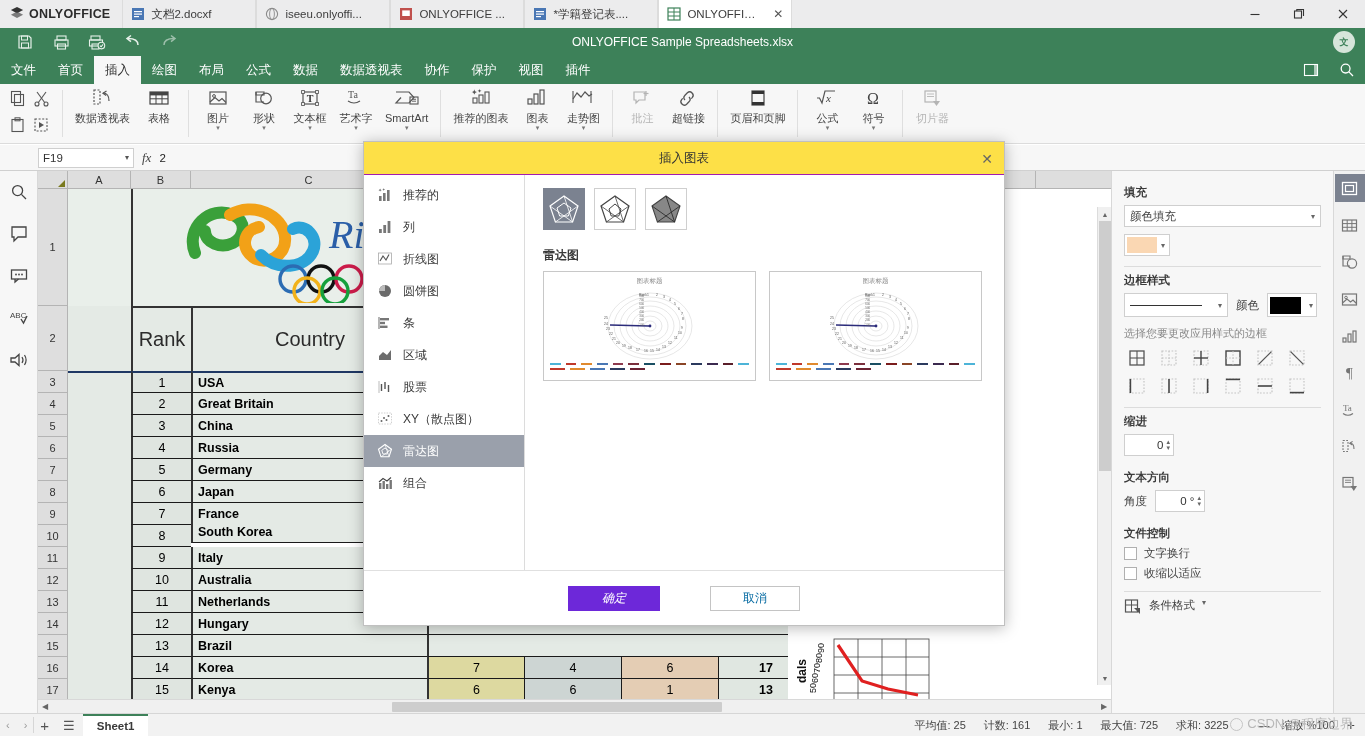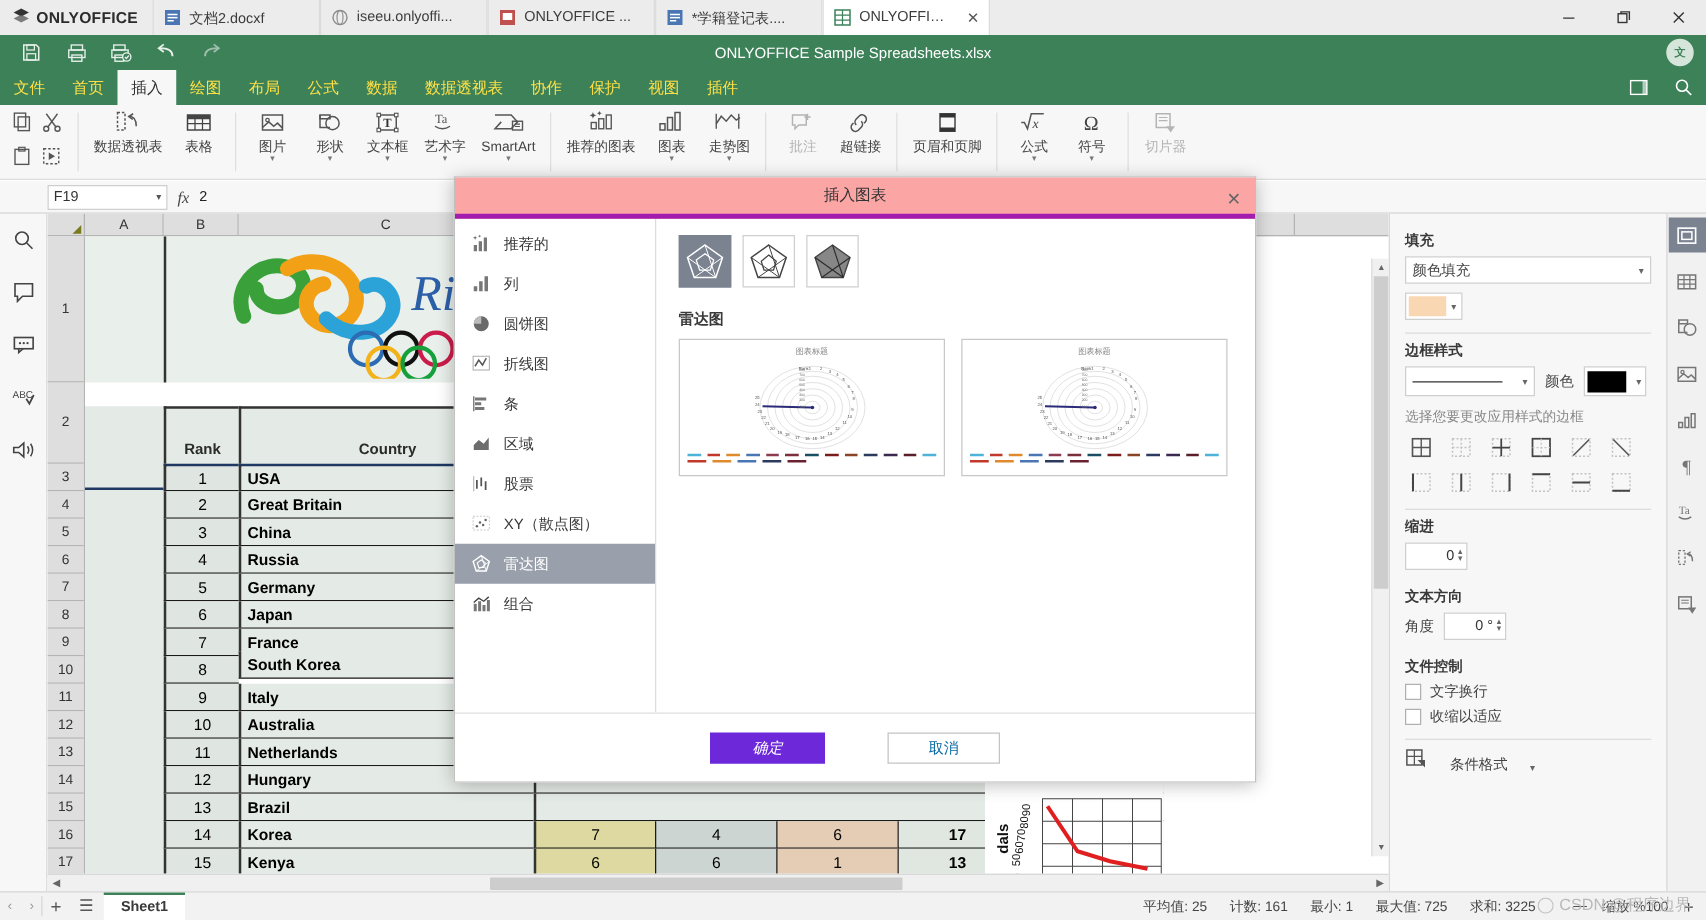"文件" .mitem { color: #fde047 -> #ffffff }
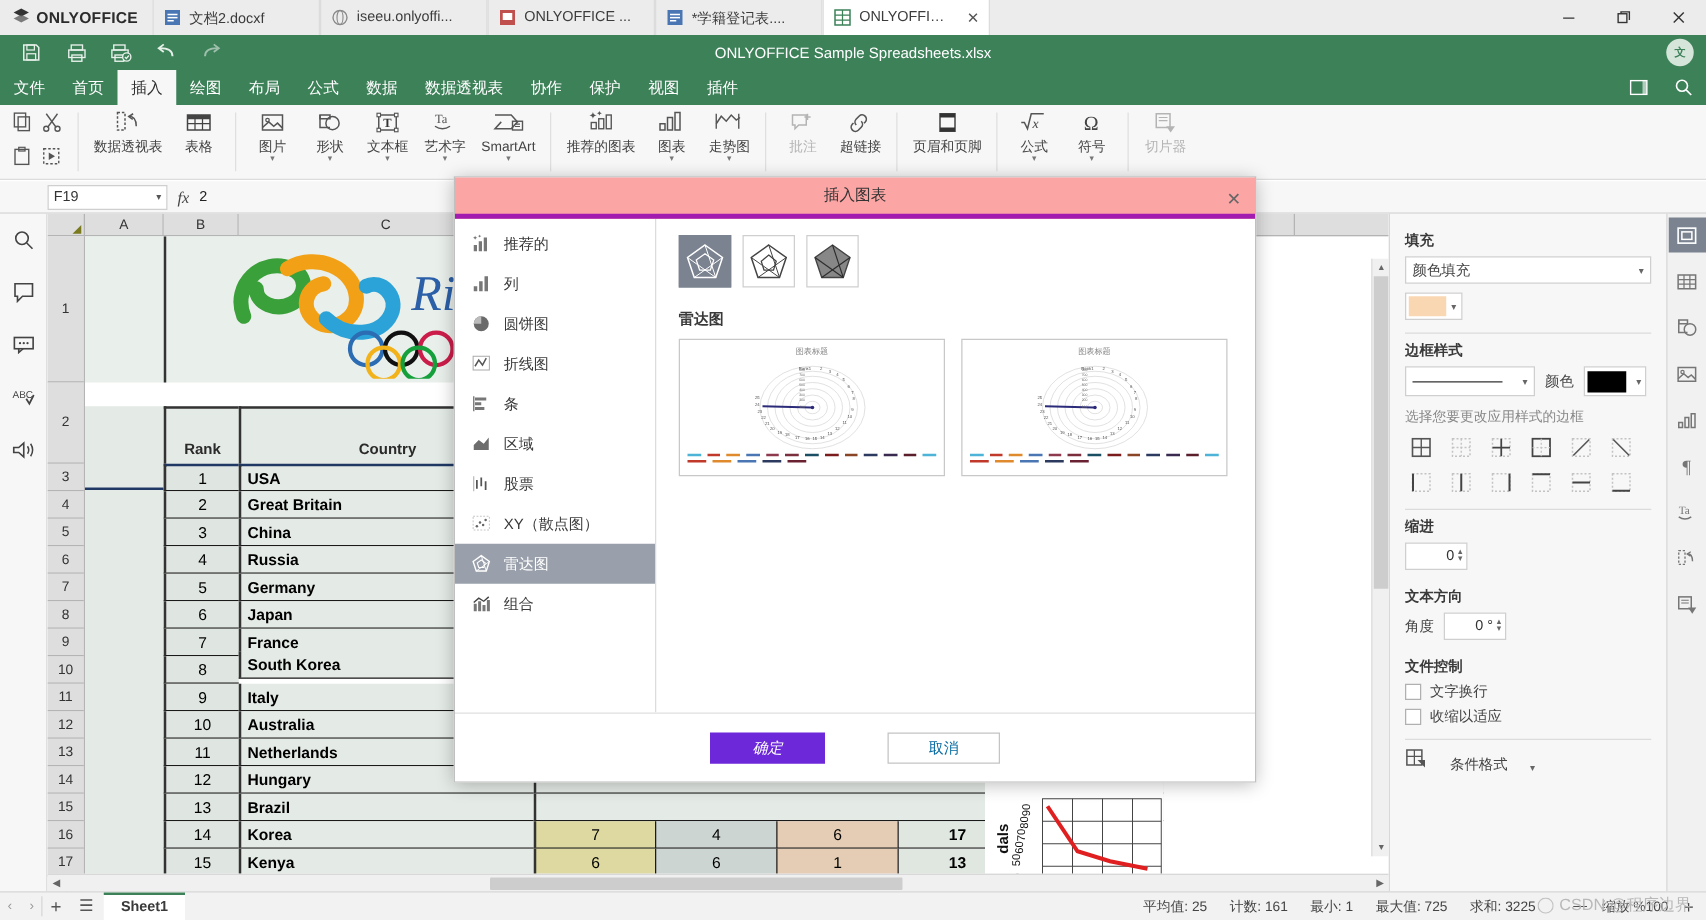"插入图表" .dlg-title { background: #fca5a5 -> #fde047; border-bottom: 4px solid #a21caf -> 1px solid #a21caf }
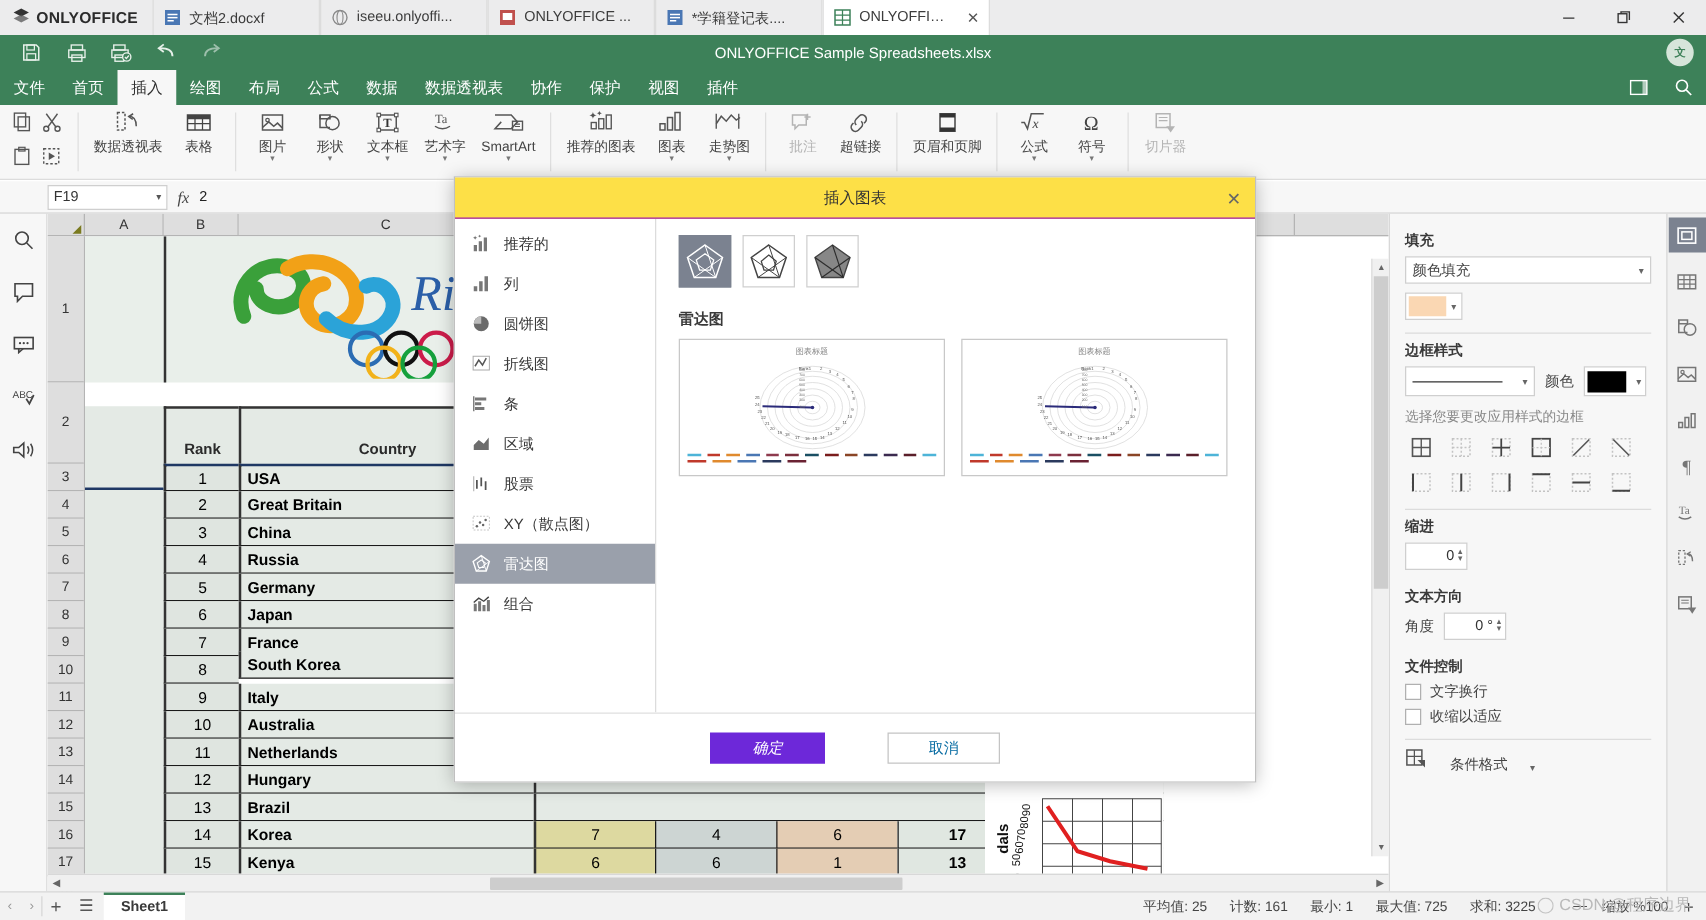"圆饼图" div.ctype { order: before "折线图" -> after "折线图" }
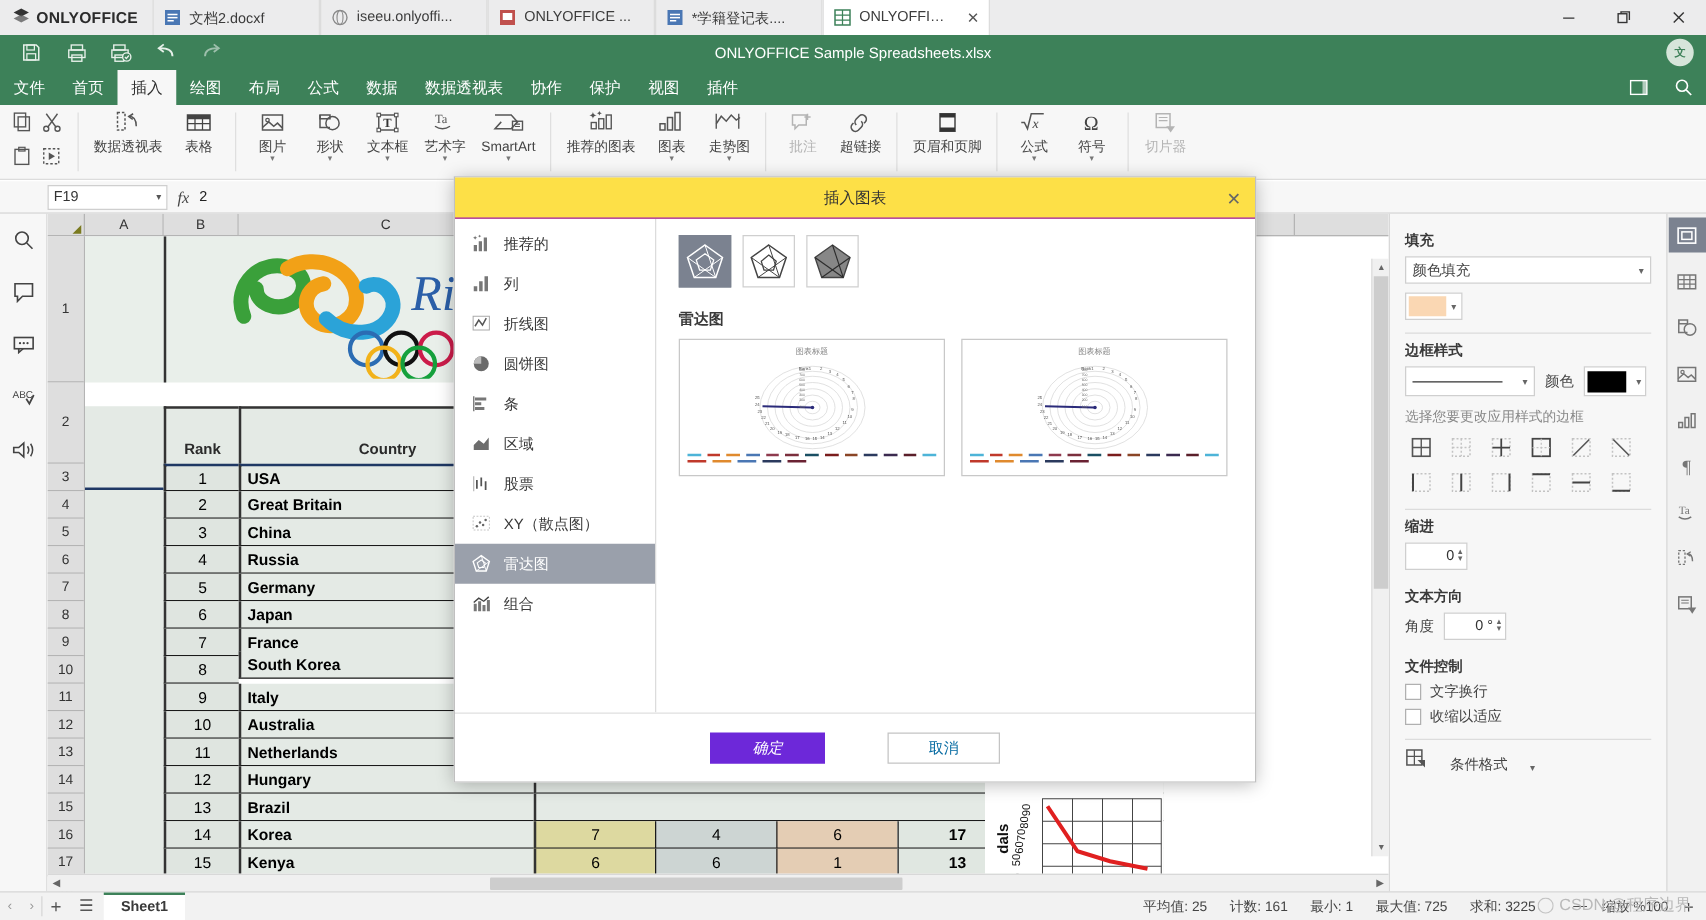"Rank" .hdr-cell { font-size: 12px -> 20px; font-weight: bold -> normal; margin-top: 19px -> none }
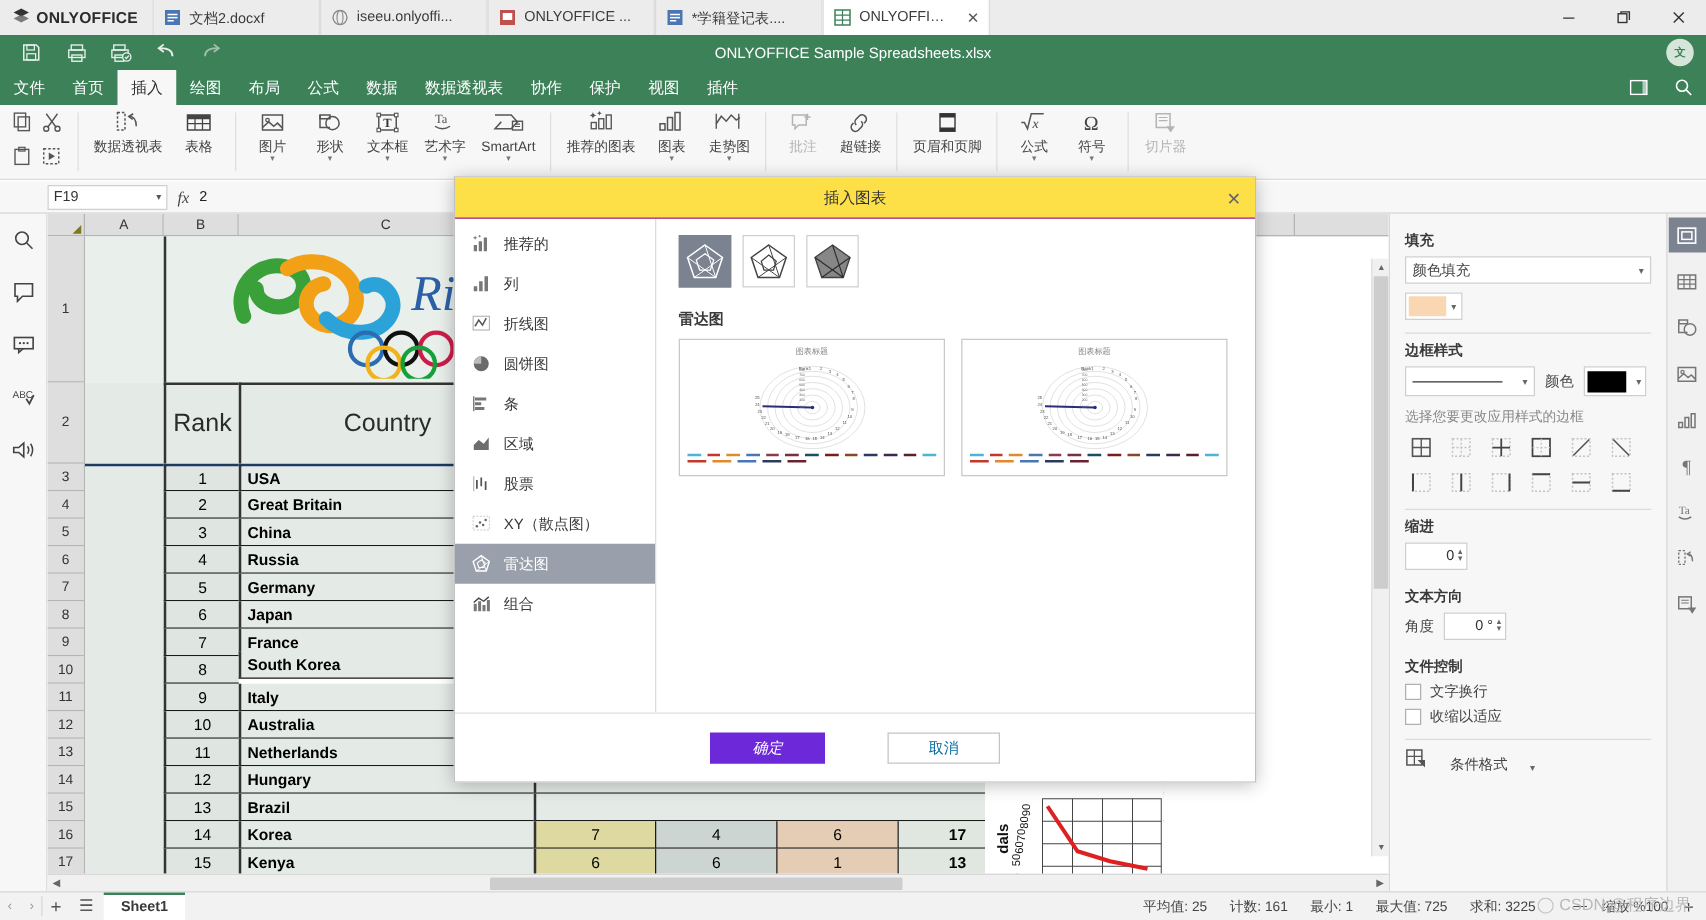"条件格式" .cfrow { align-items: flex-end -> flex-start; gap: 18px -> 7px }
